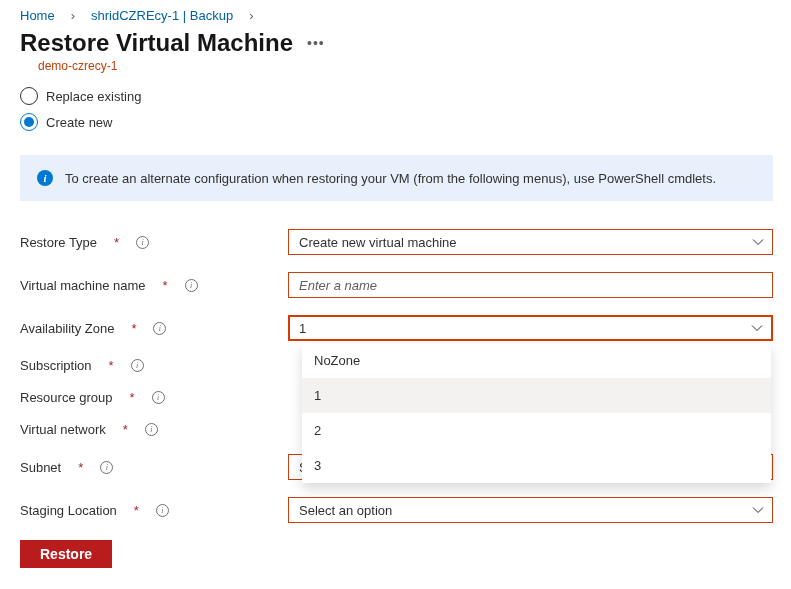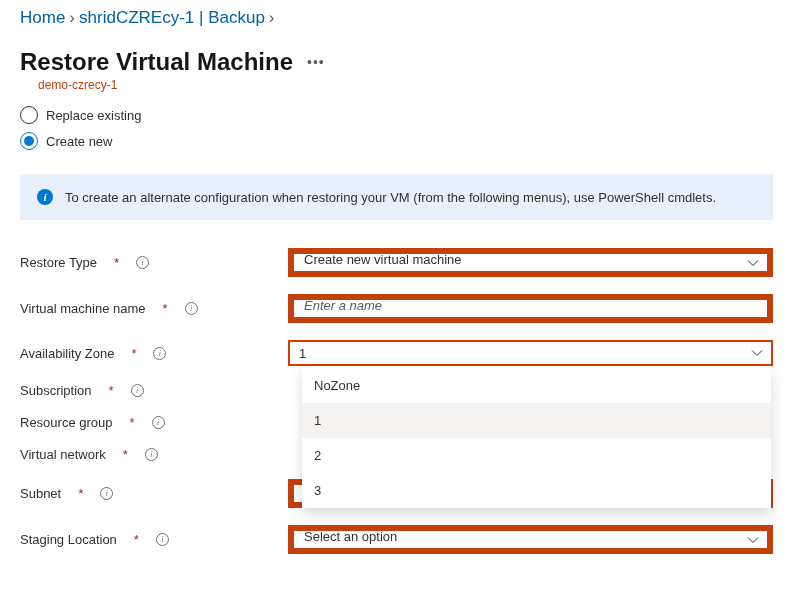"Home" .breadcrumb { font-size: 17px -> 13px; gap: 4px -> 16px; margin-bottom: 20px -> 6px }
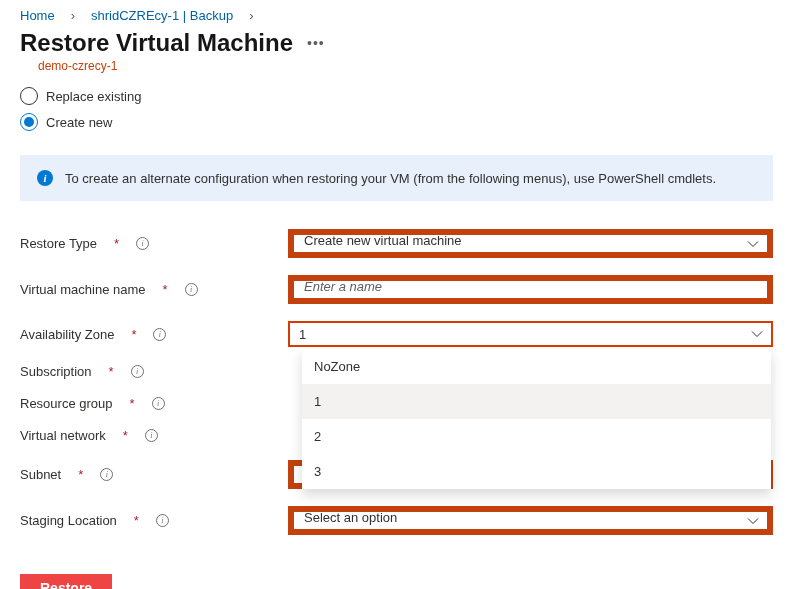"Create new virtual machine" .select, .input { border: 6px solid #c2410c -> 1px solid #c2410c; padding: 5px 28px 12px 10px -> 5px 28px 4px 10px }
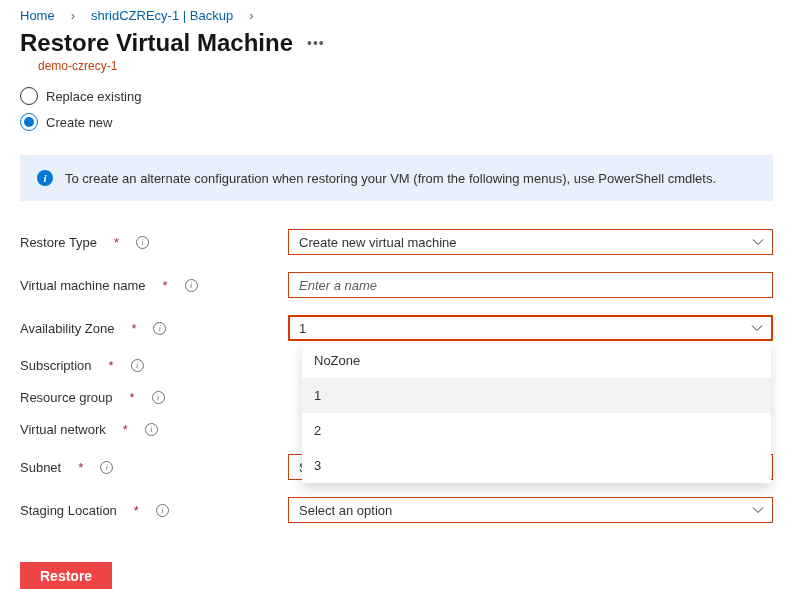"Restore" .restore-btn { background: #ef4444 -> #b91c1c; margin-top: 22px -> none }
